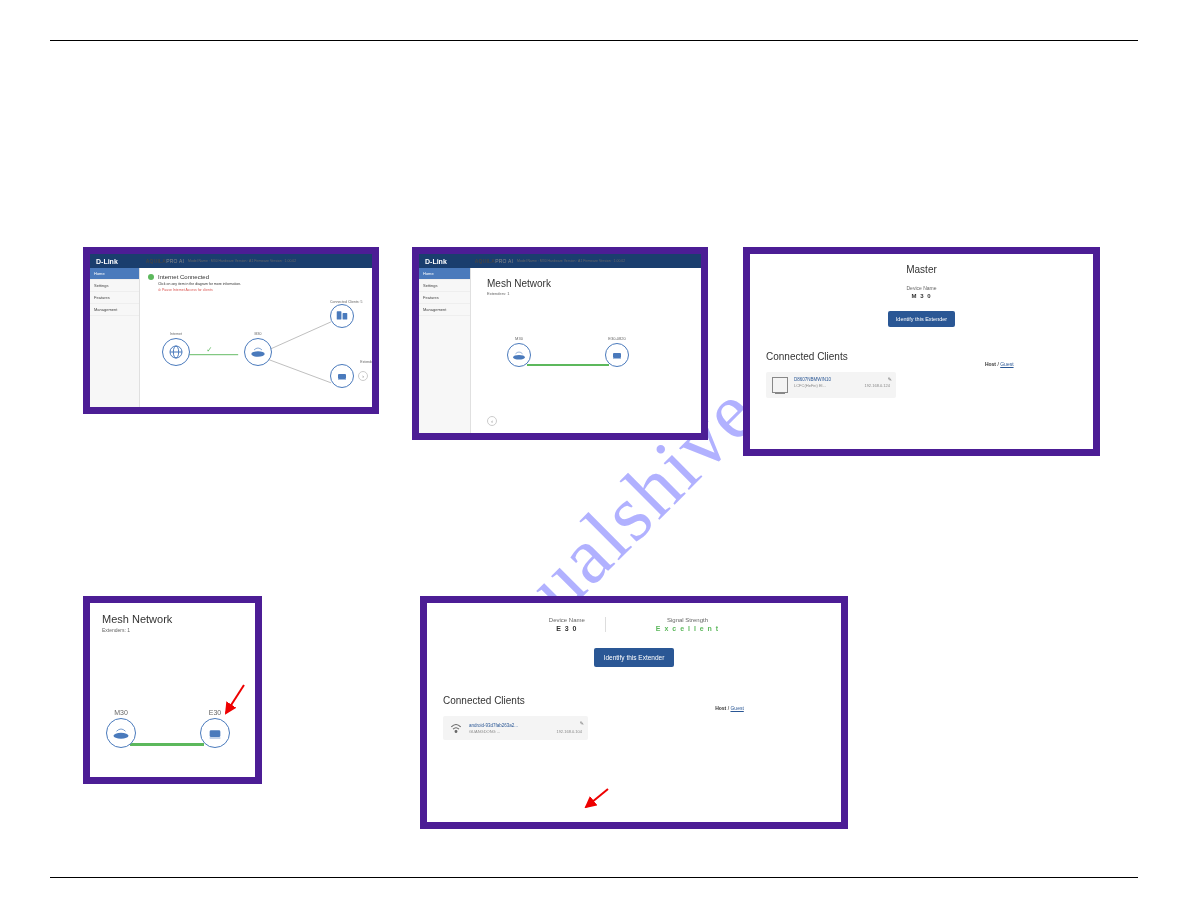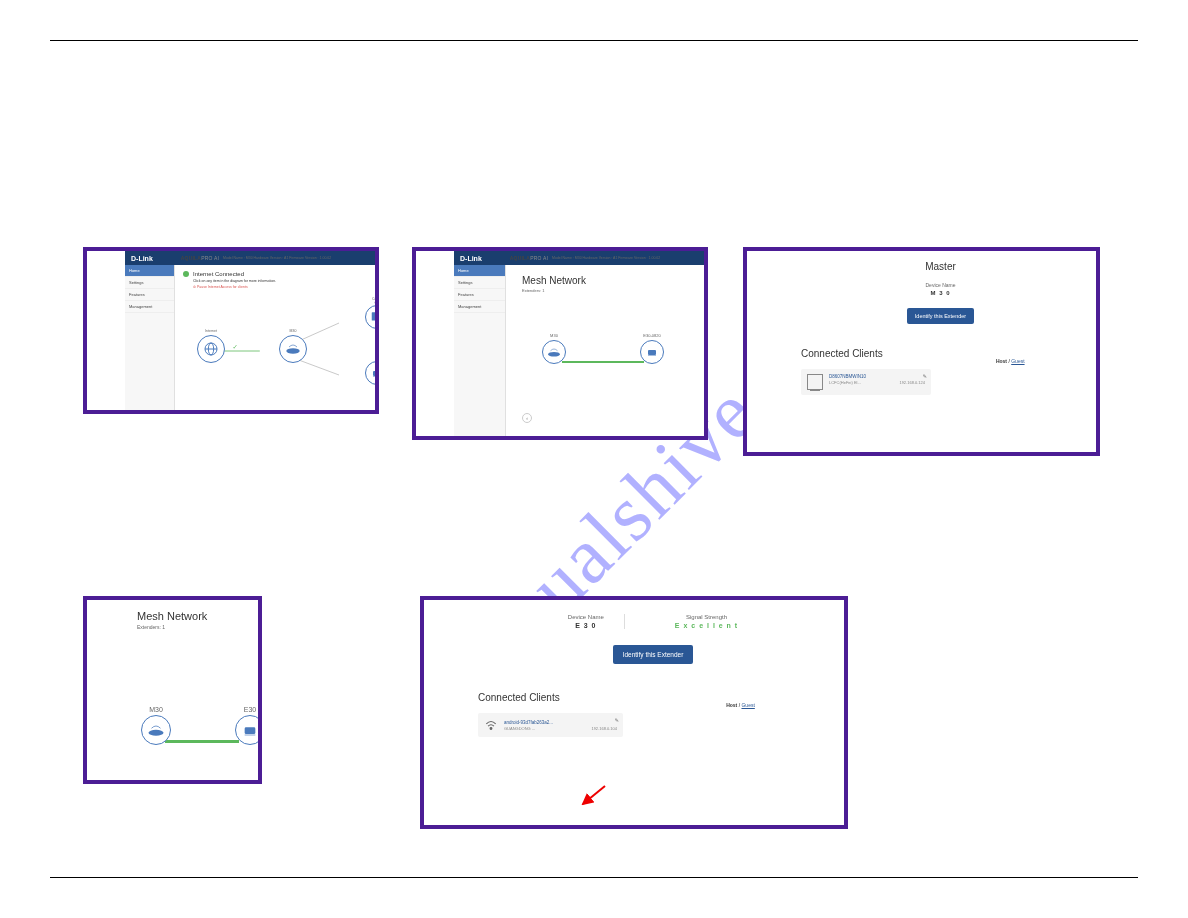"Master" .panel { border: 4px solid #4c1d95 -> 7px solid #4c1d95; padding-left: 38px -> none }
